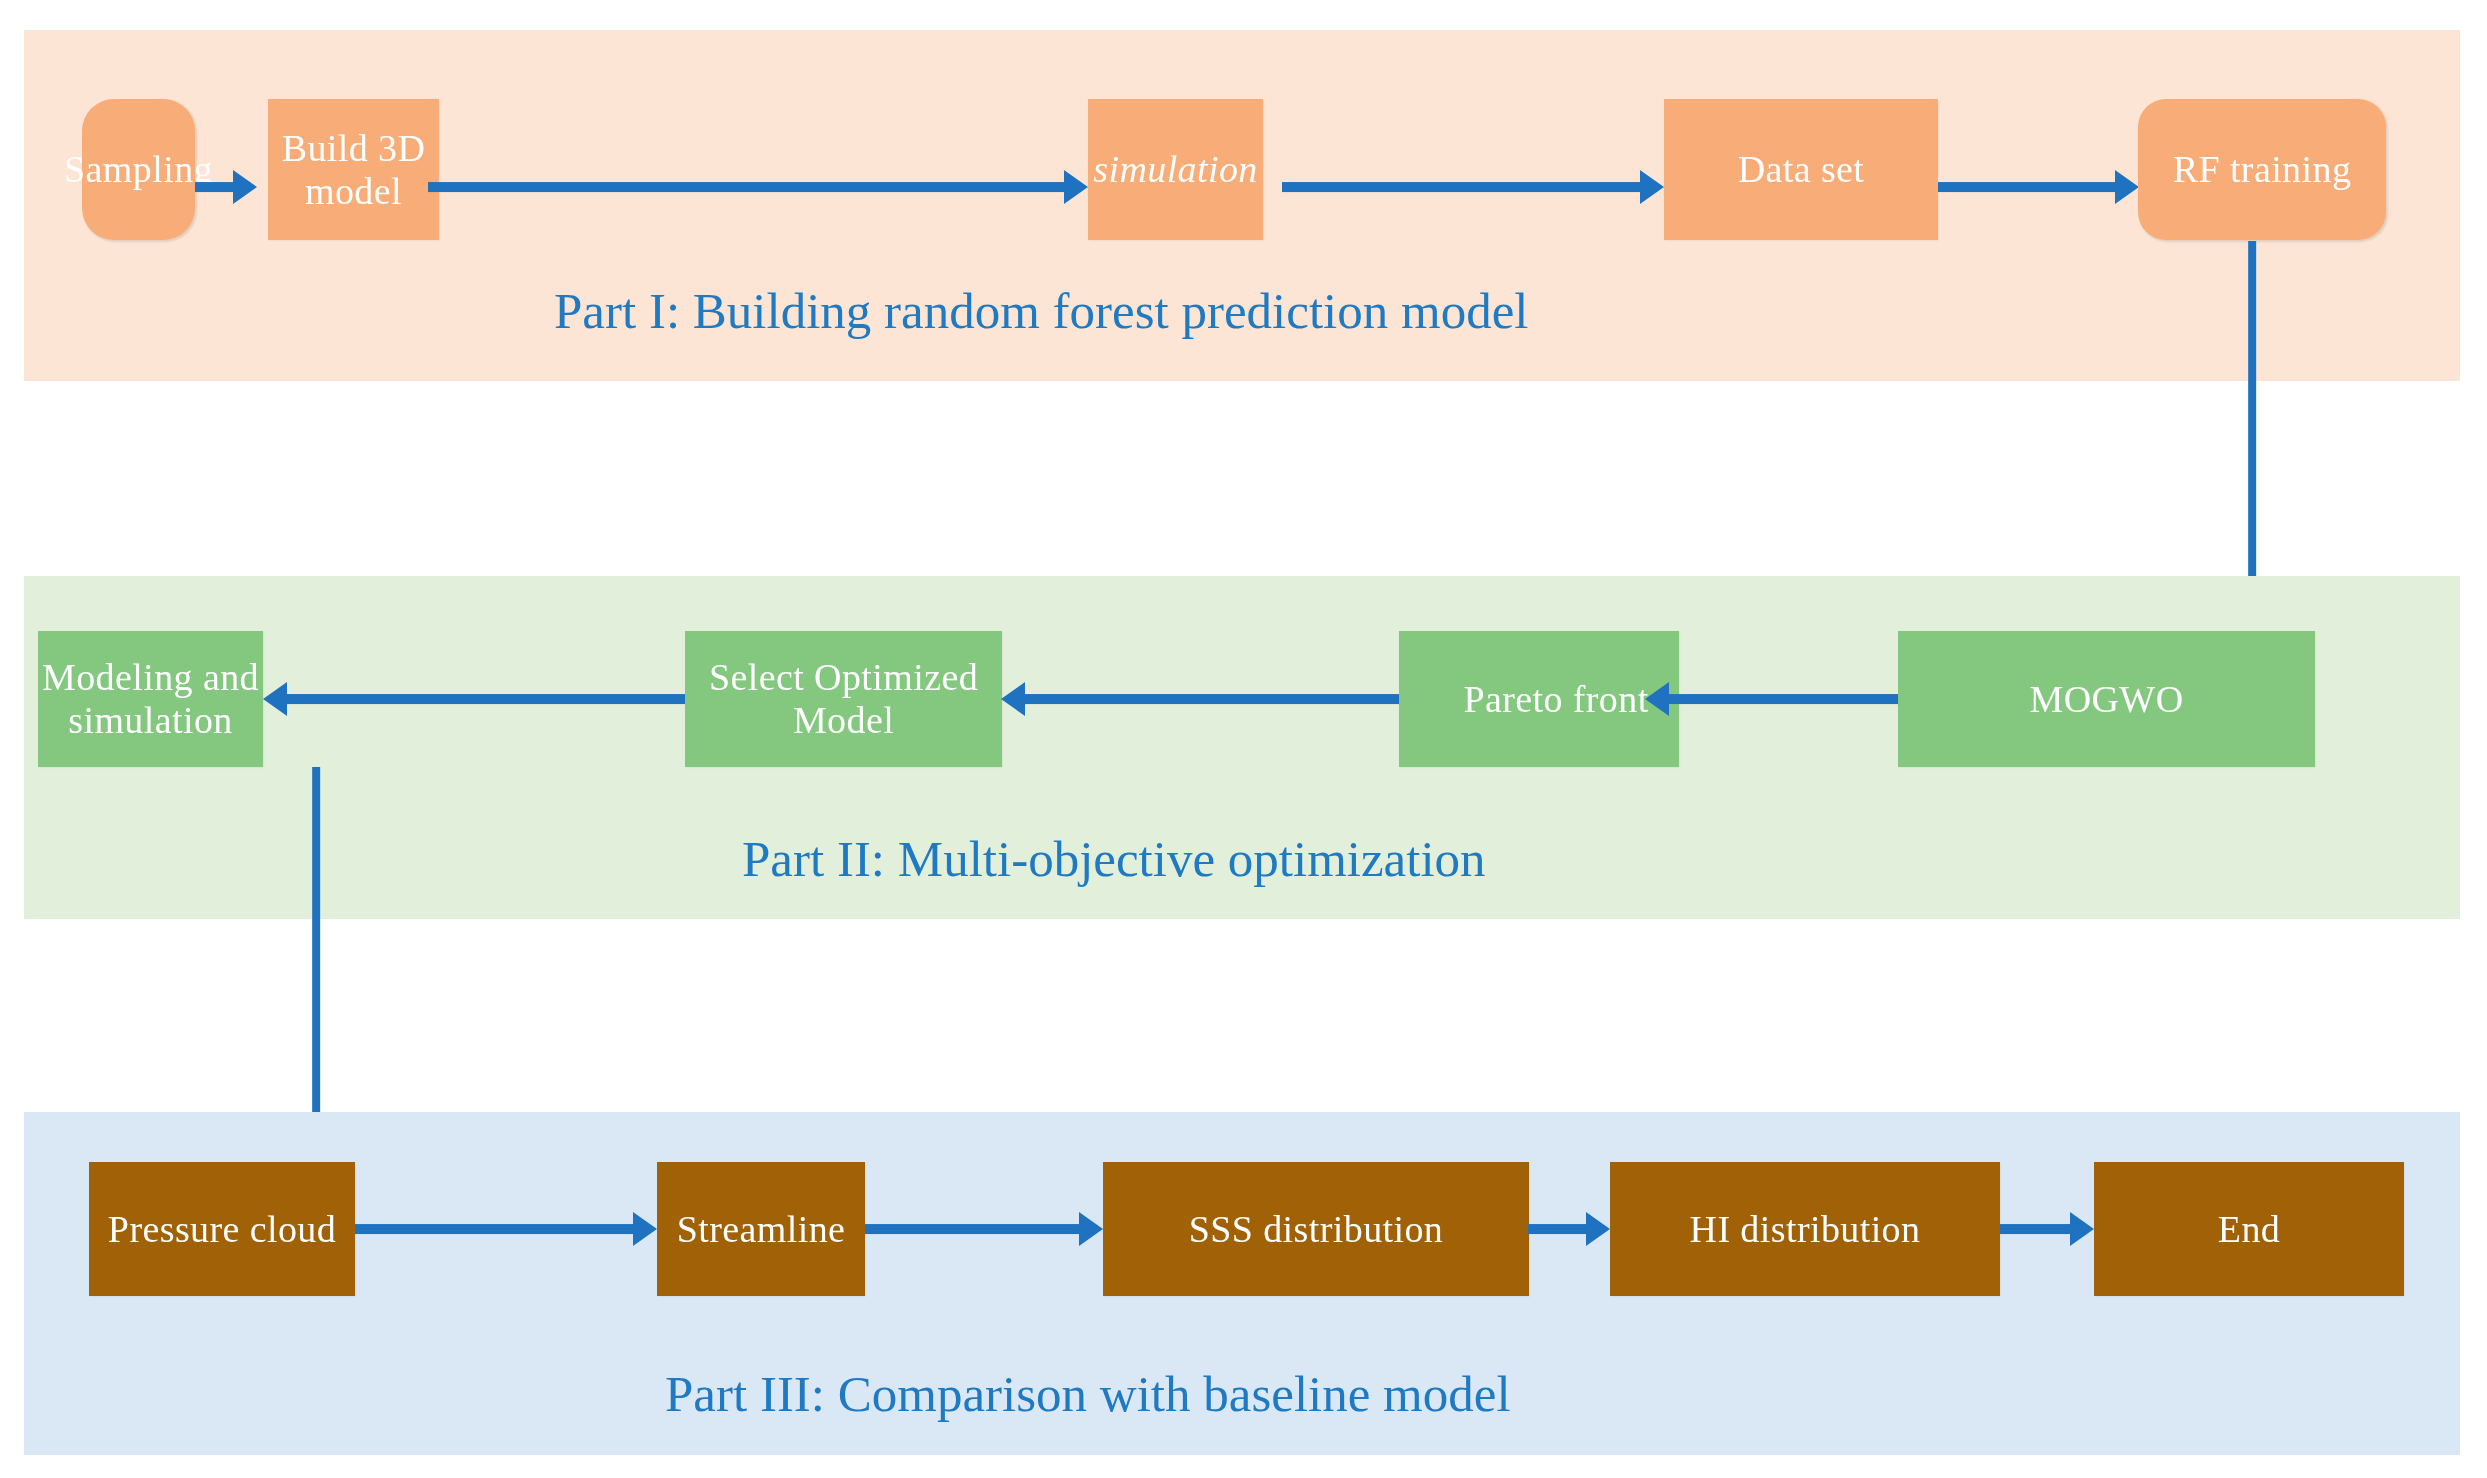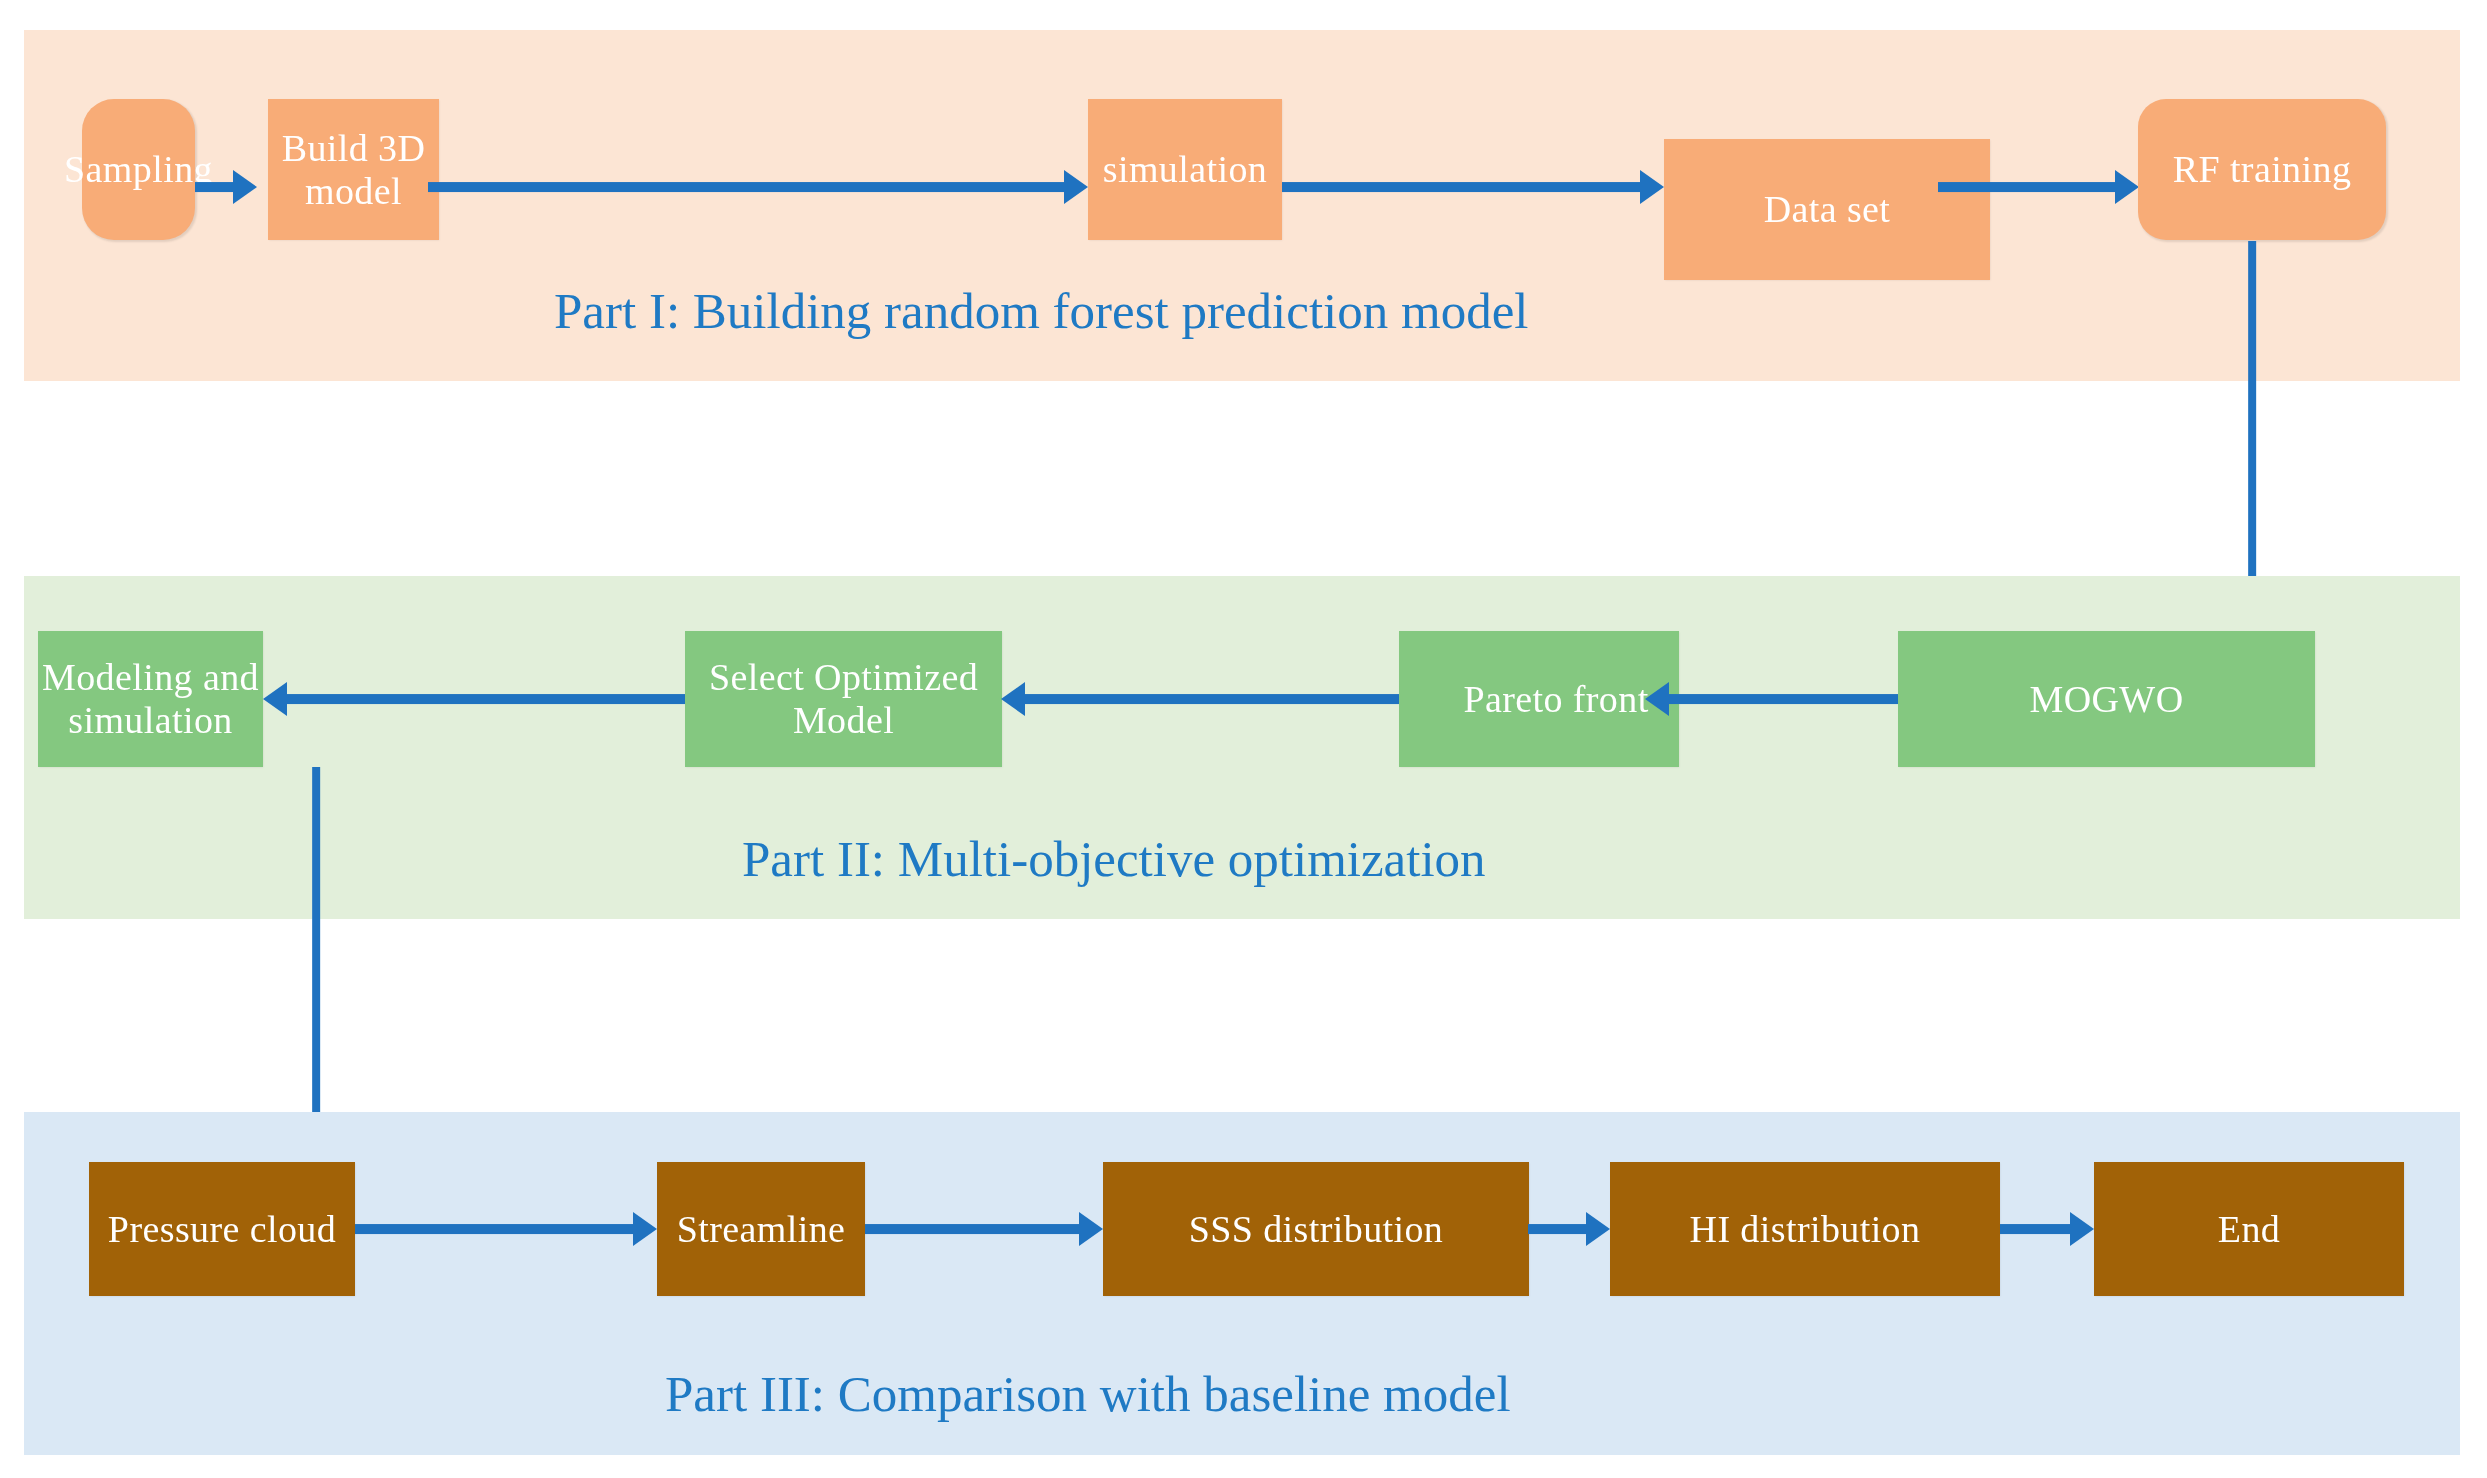"simulation" div.node { font-style: none -> italic; width: 194px -> 175px }
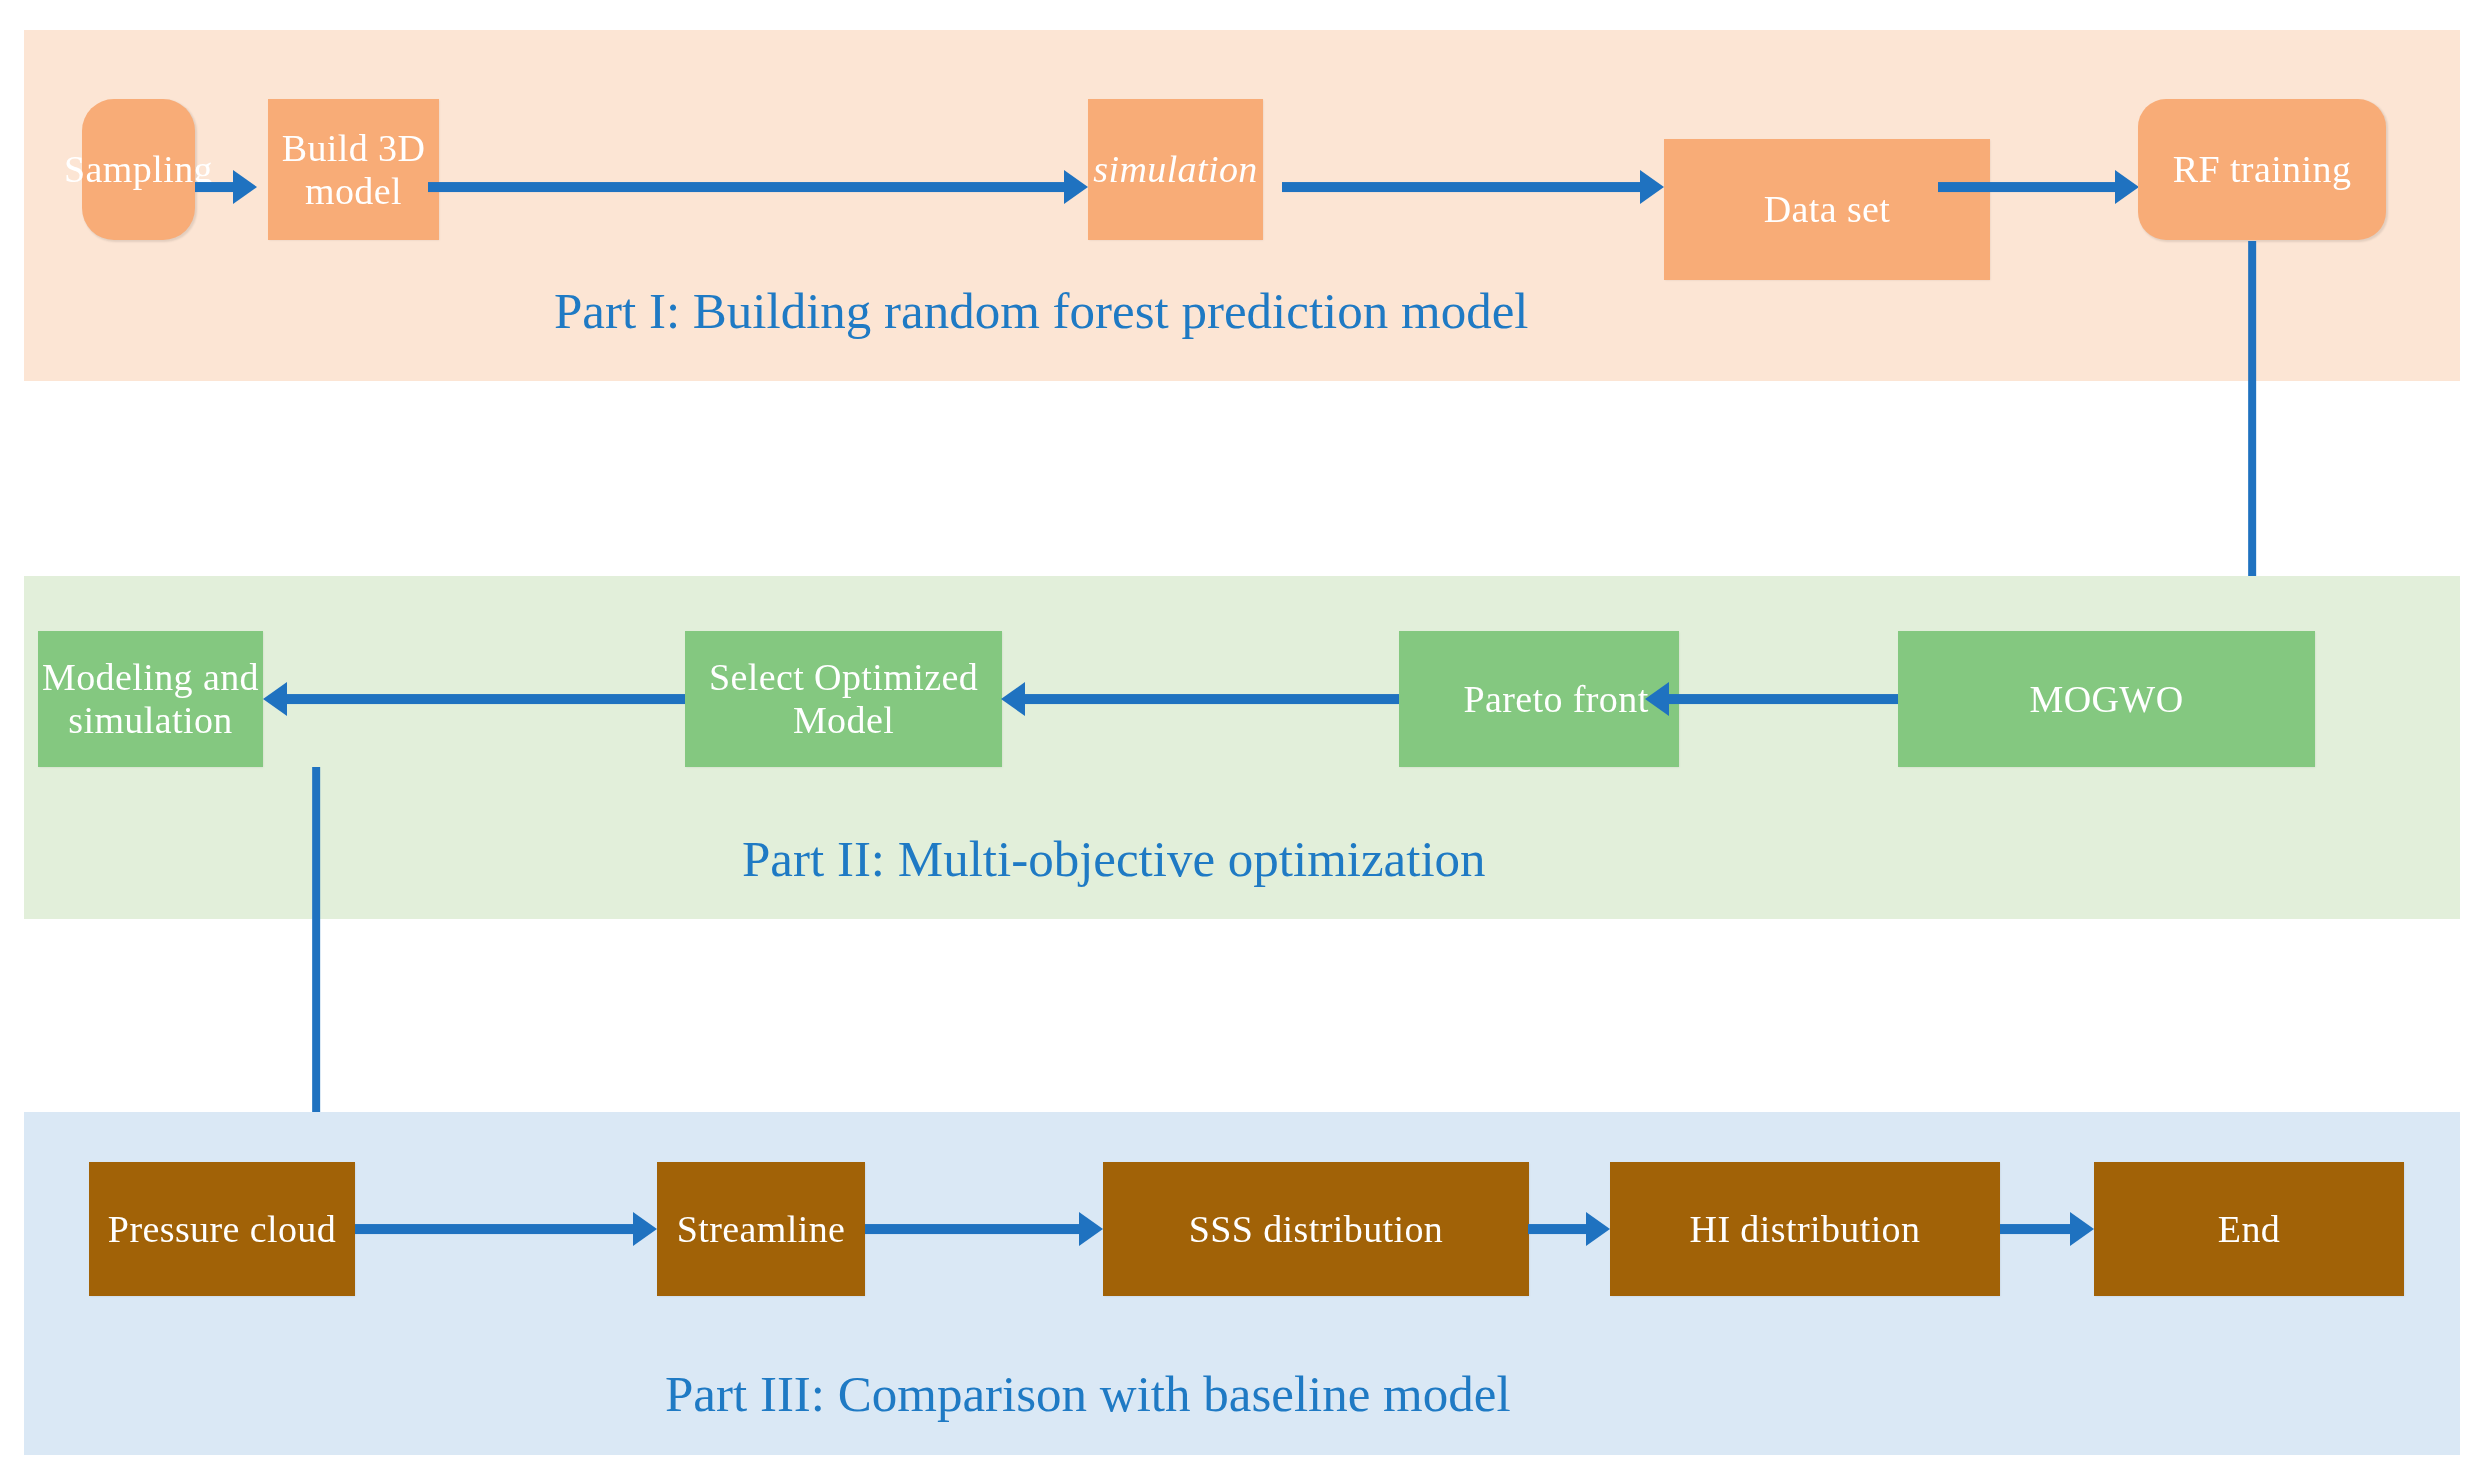"Data set" div.node { margin-top: 40px -> none; width: 326px -> 274px }
